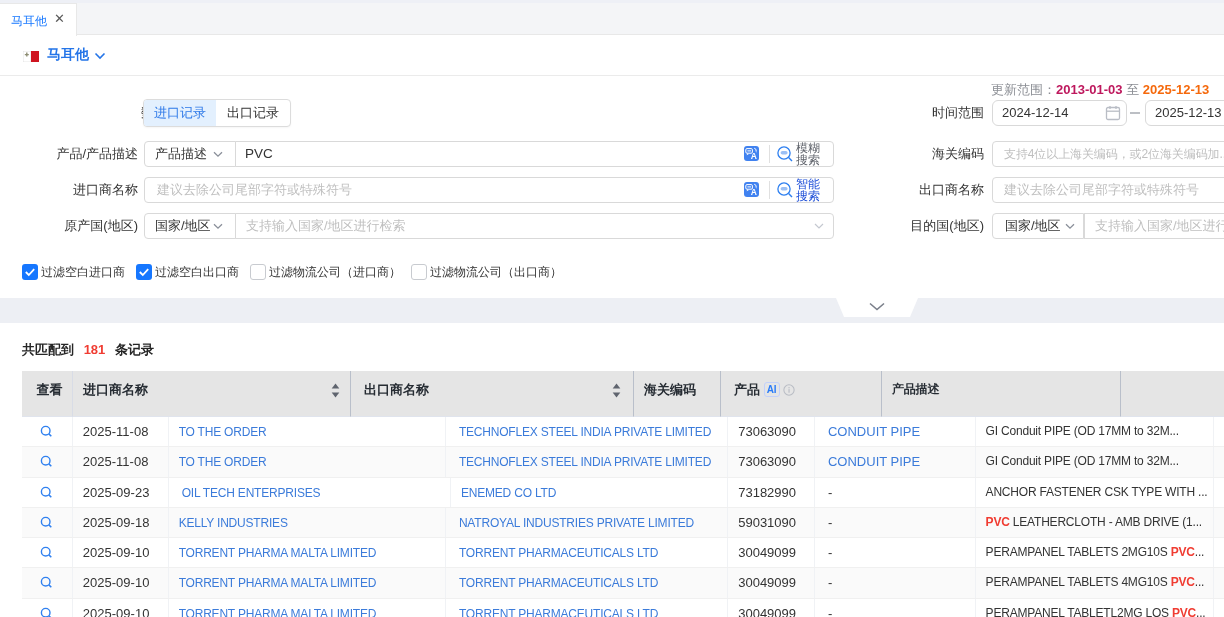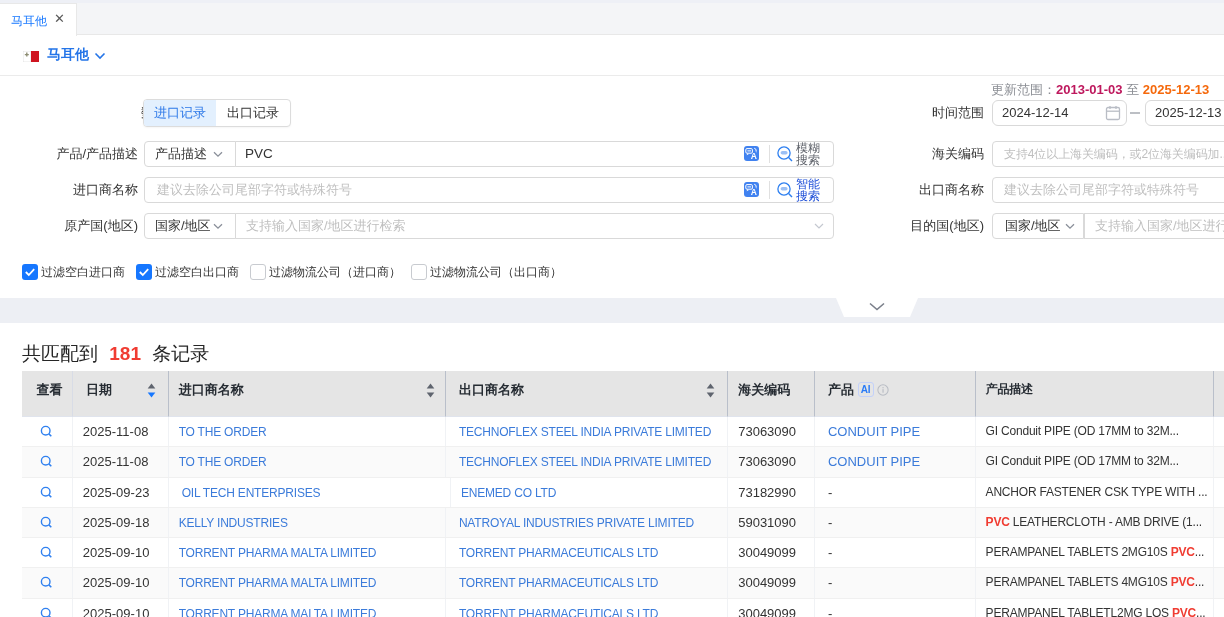"共匹配到 181 条记录" #cnt { font-size: 19px -> 13px; font-weight: normal -> bold }
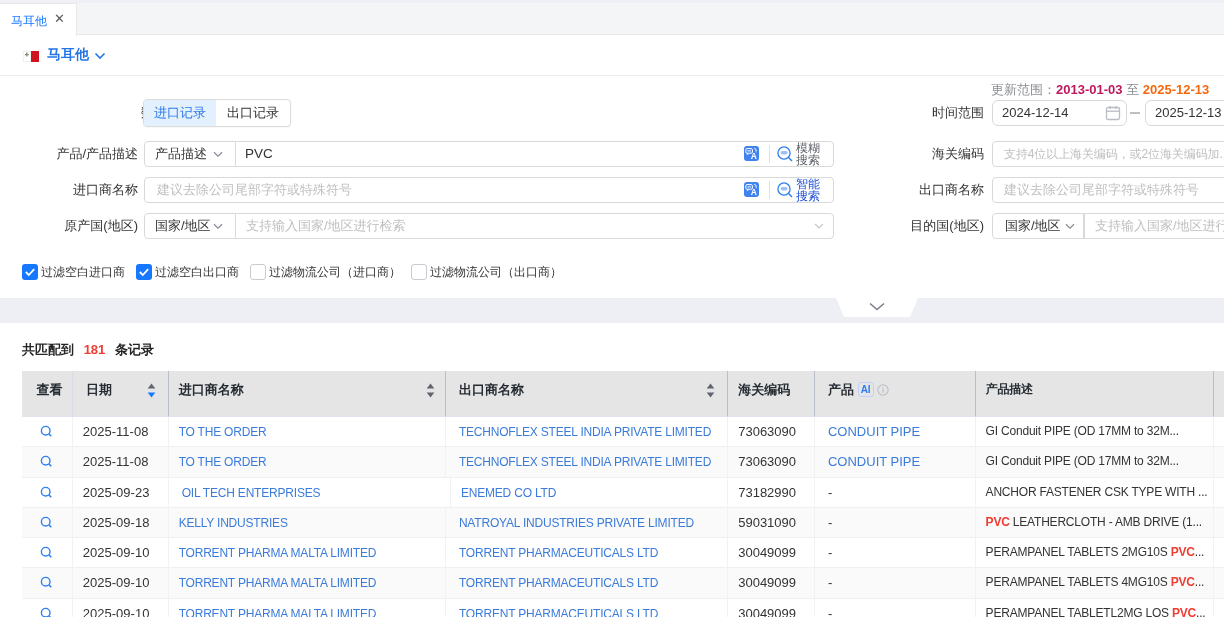"日期" div.hcell { html: <div>日期<span> <svg> <path></path> <path></path> </svg> </span></div> -> none }
